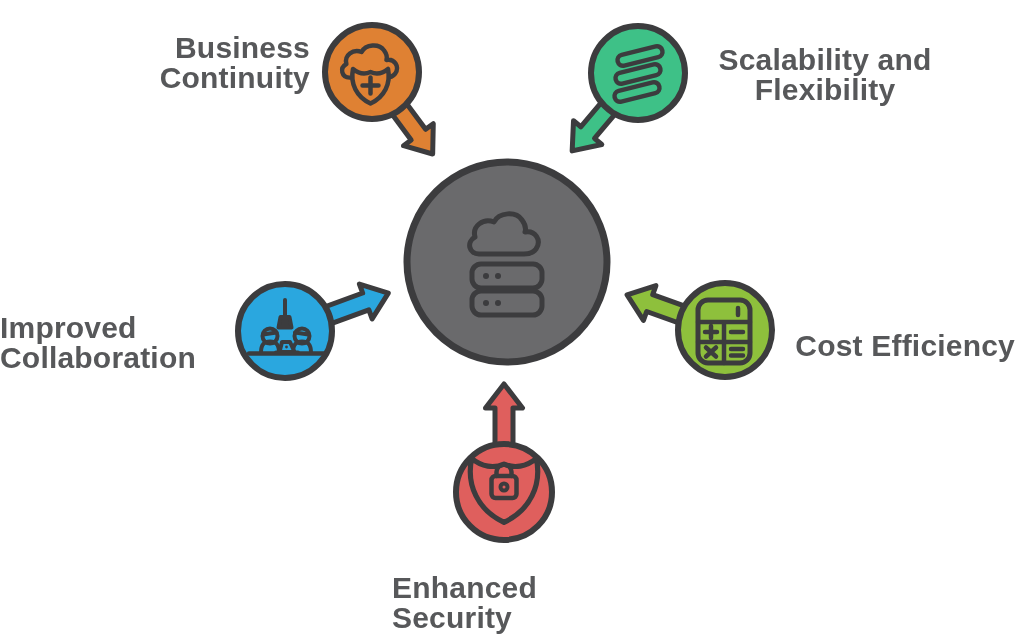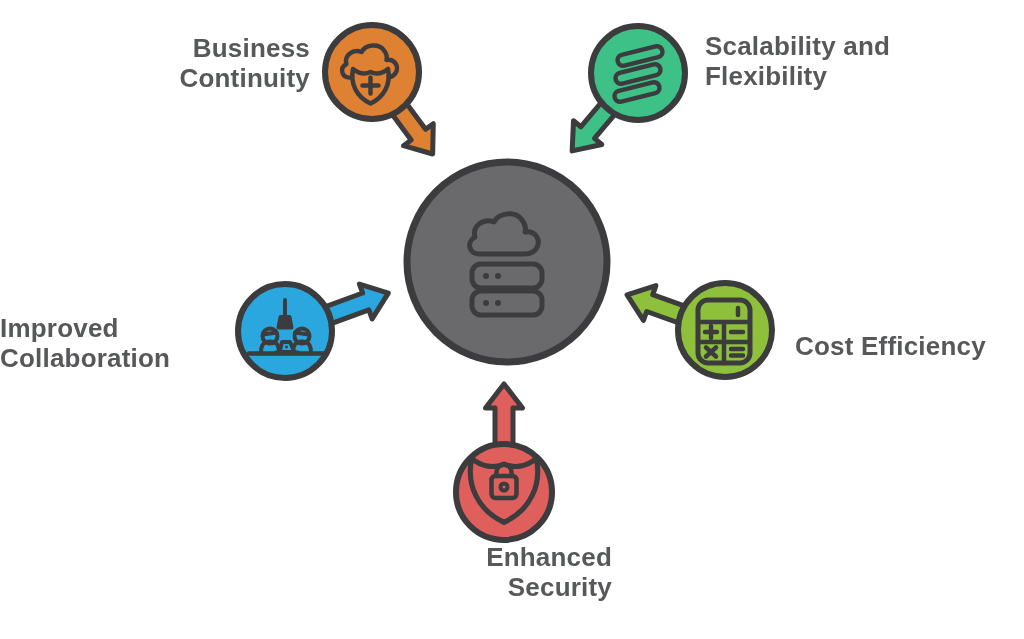"Business" .node-label { font-size: 26px -> 30px }
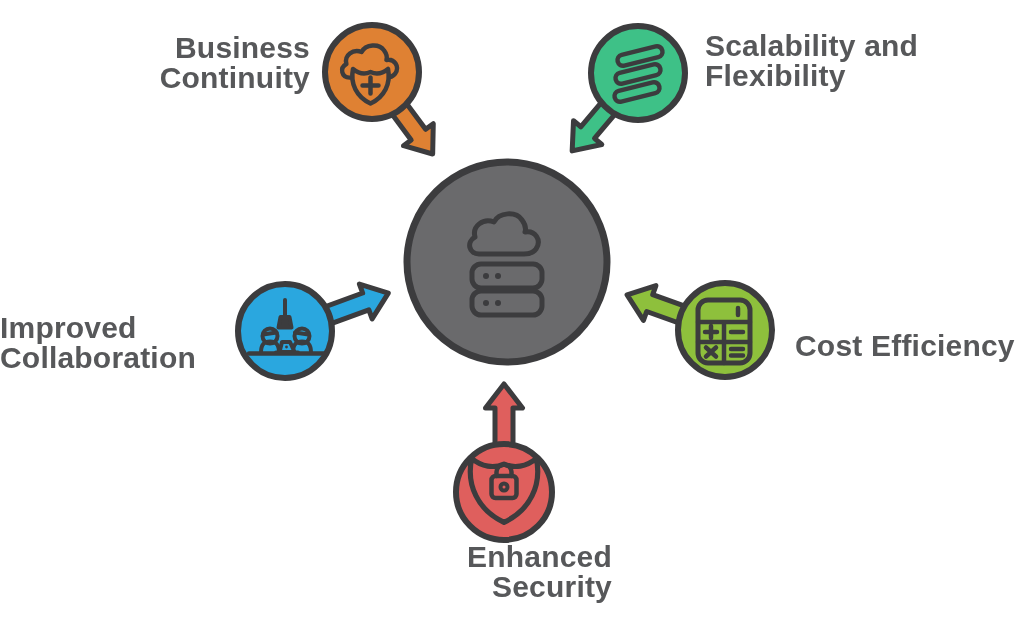"Scalability and" div.node-label { text-align: left -> center; top: 31px -> 45px }
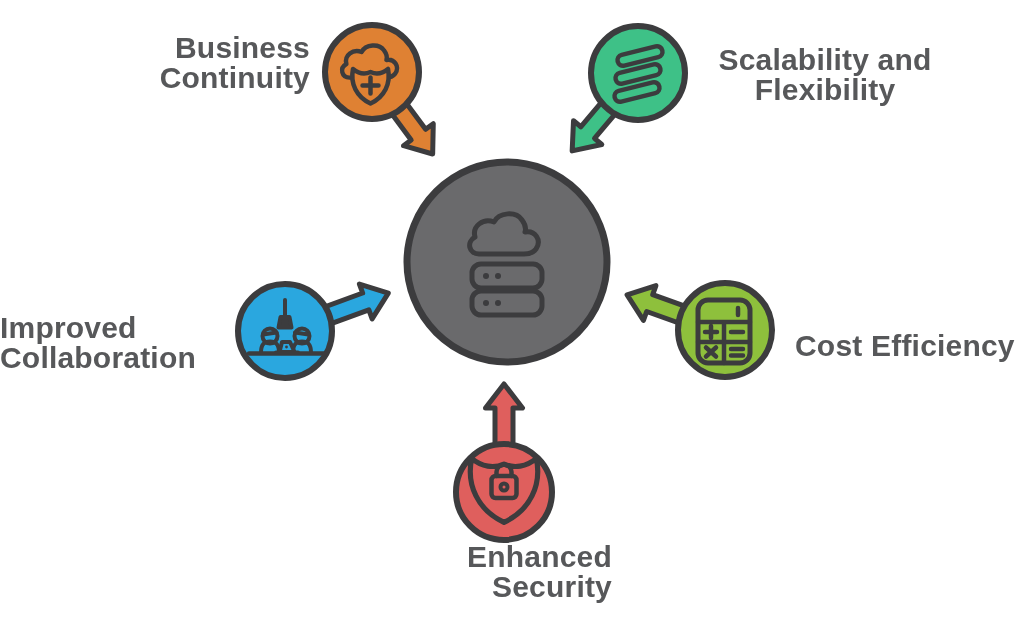"Cost Efficiency" div.node-label { text-align: left -> right }
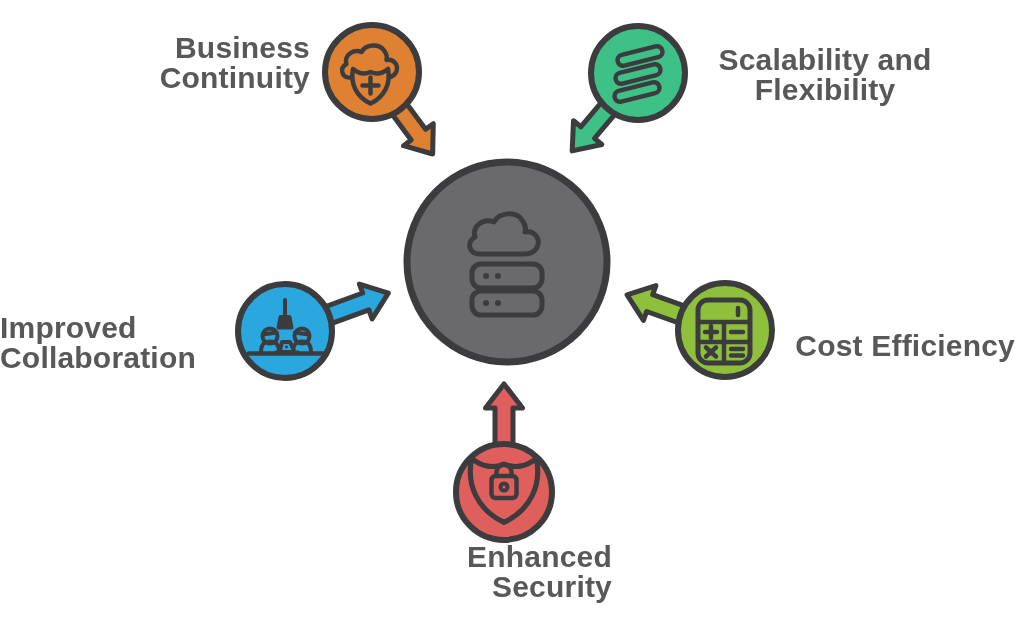"Enhanced" div.node-label { text-align: right -> left; top: 542px -> 573px }
